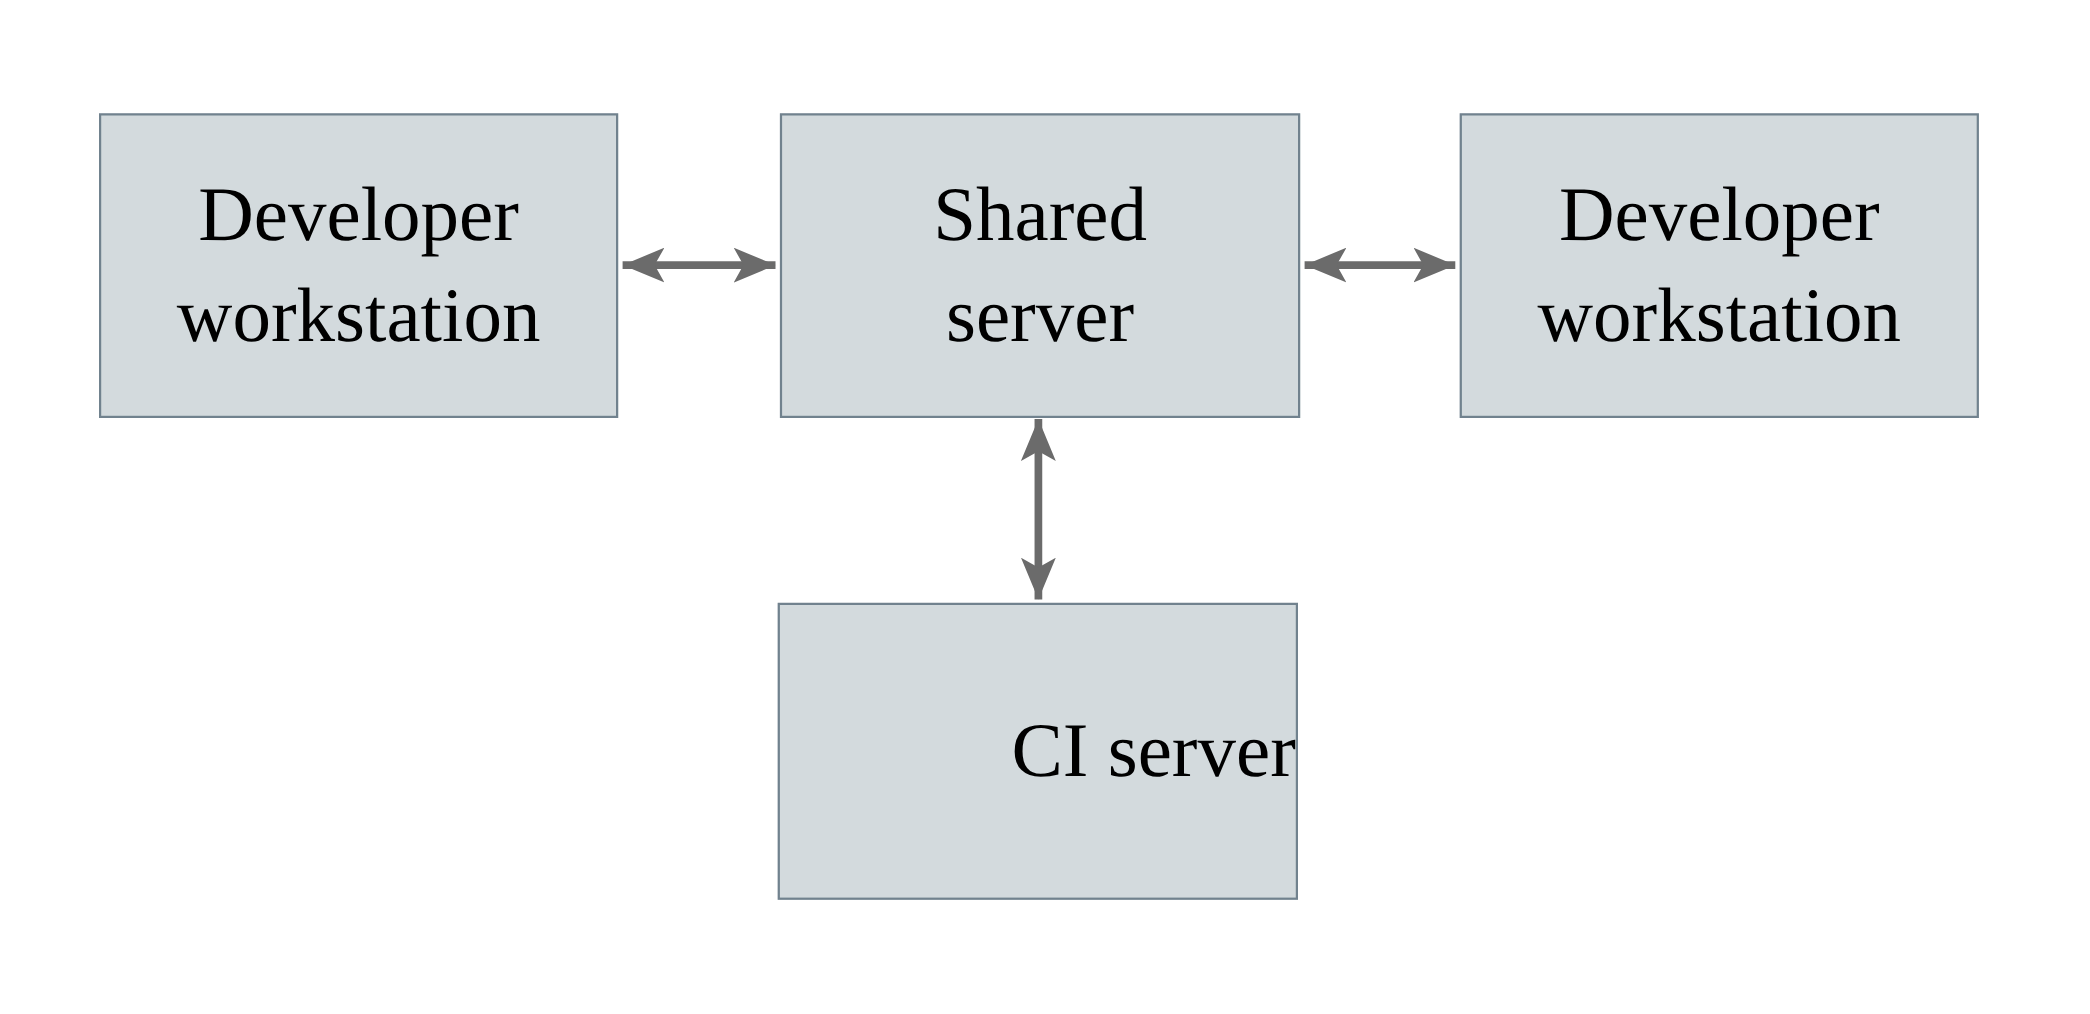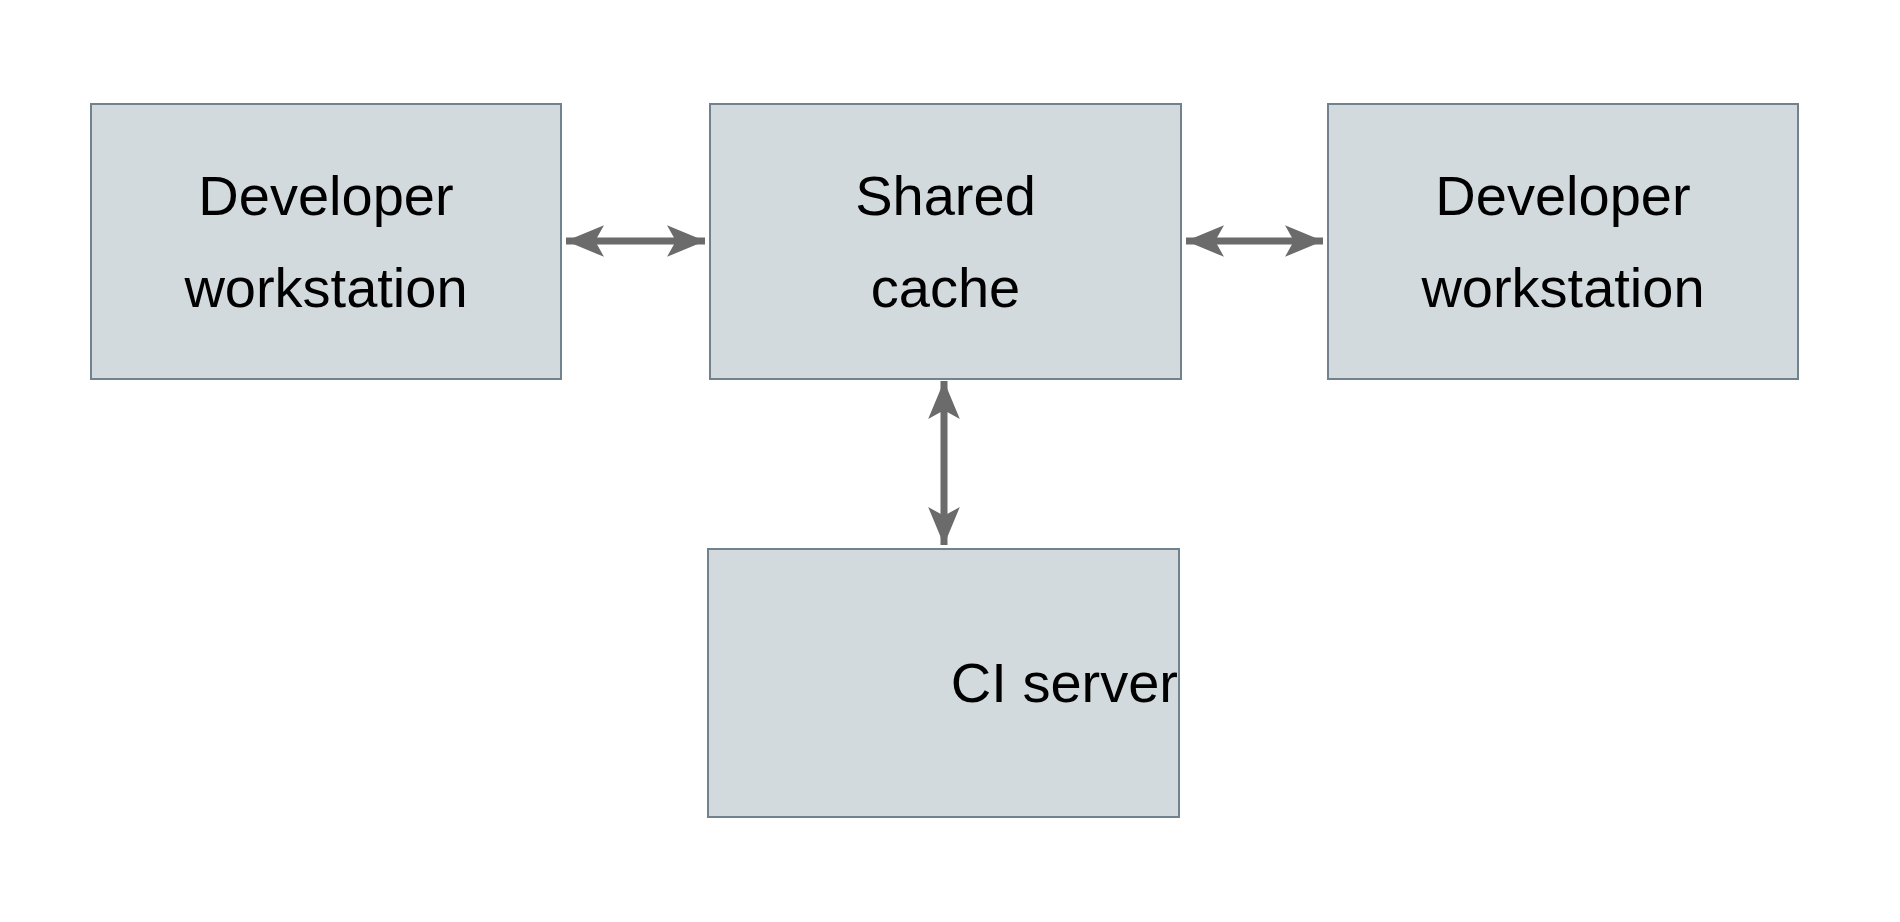"Developer" .node .label { font-family: none -> Liberation Serif, serif; font-size: 56px -> 70px }
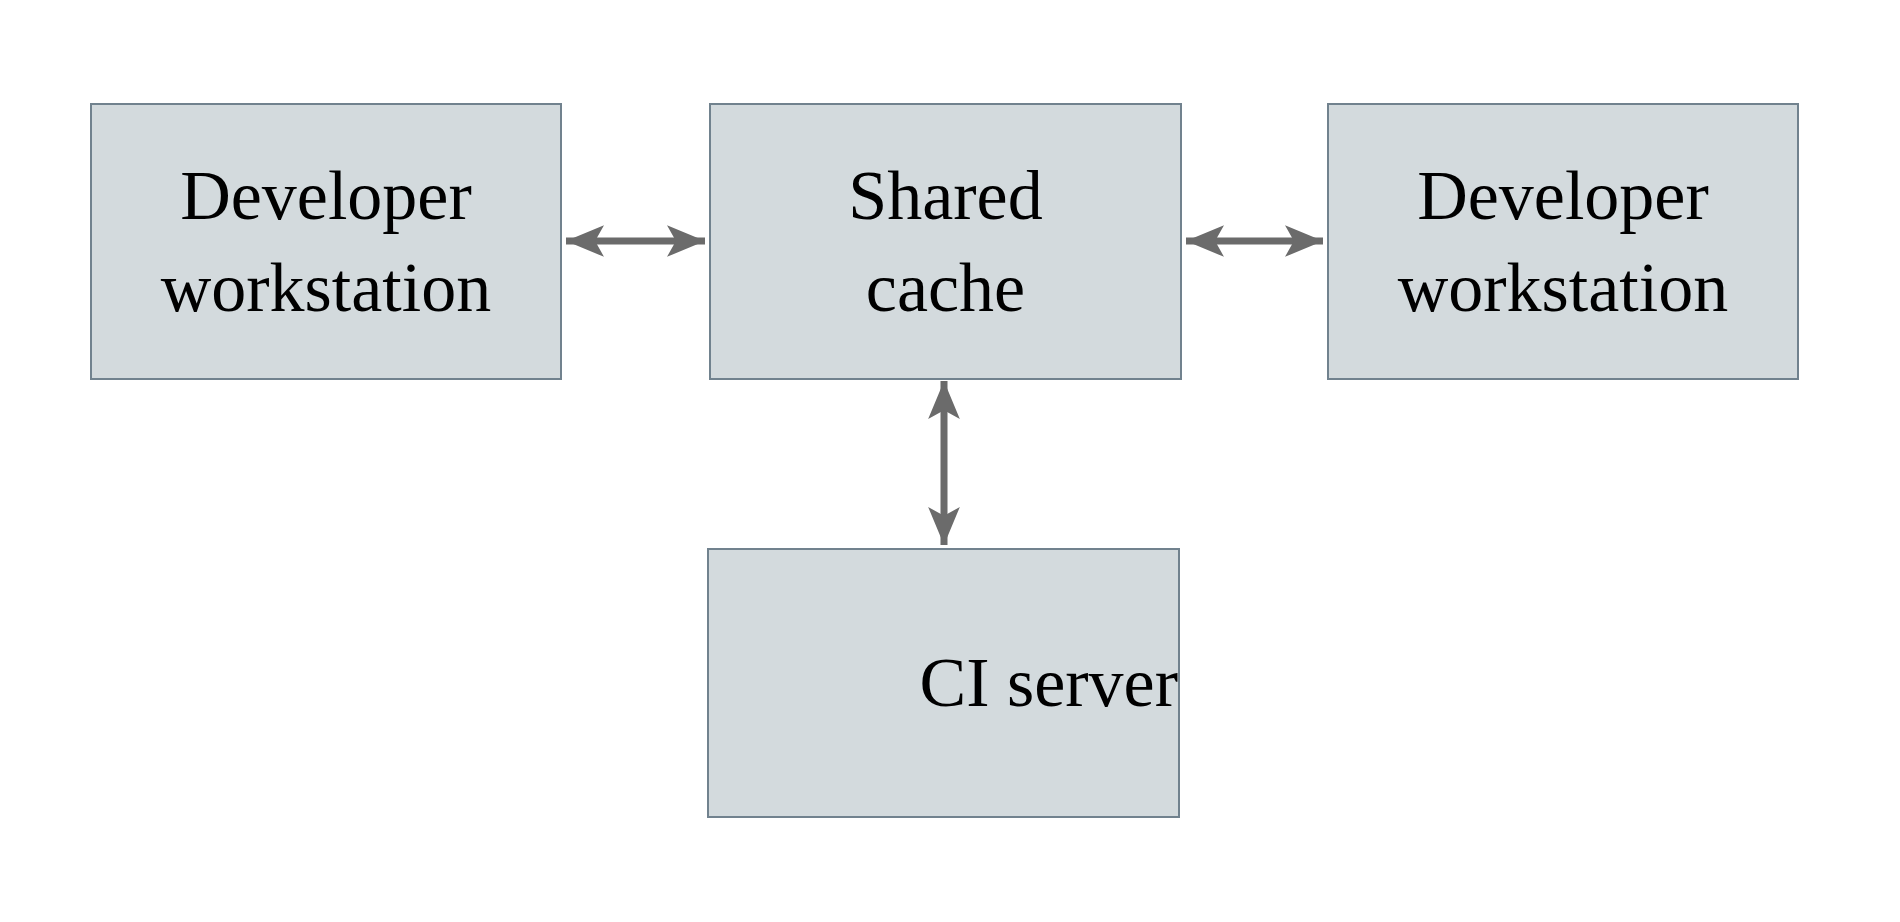"cache" div { text: cache -> server }
